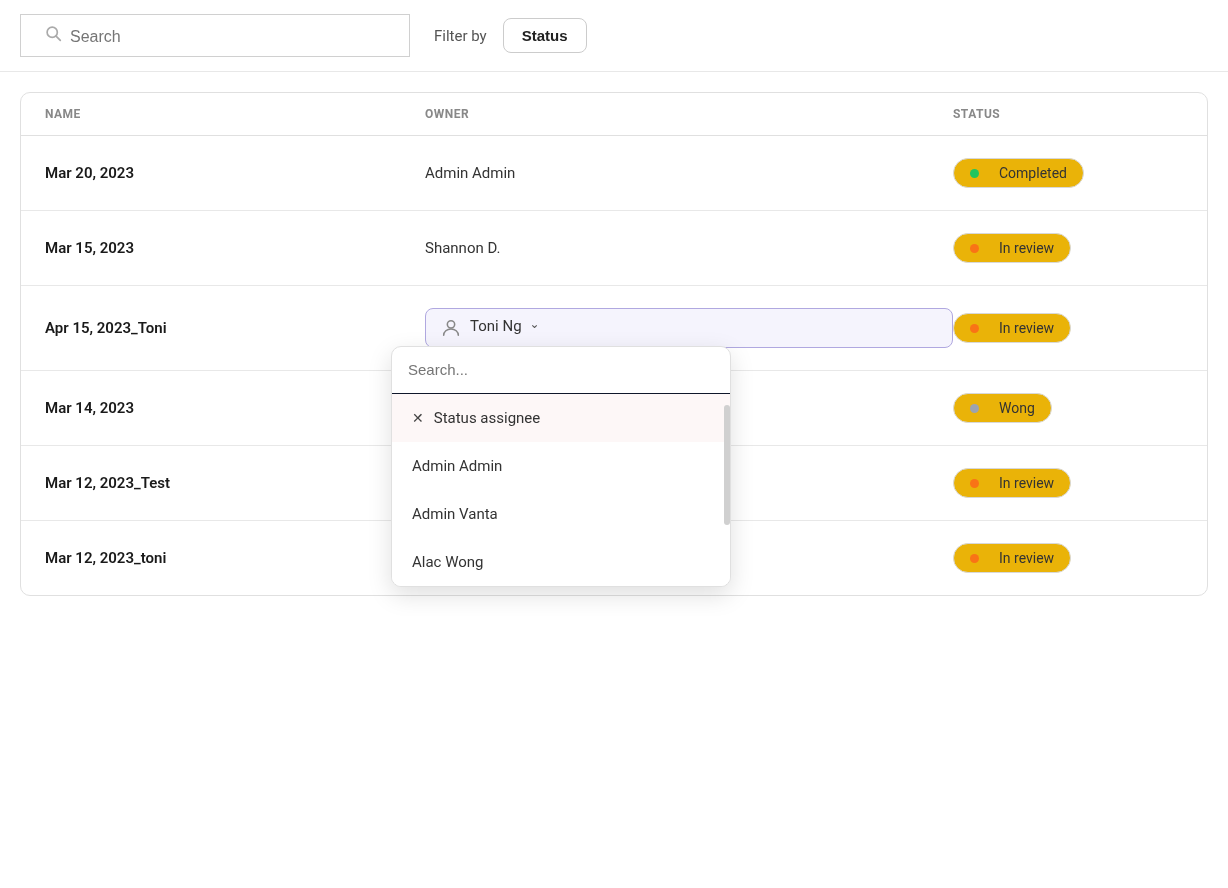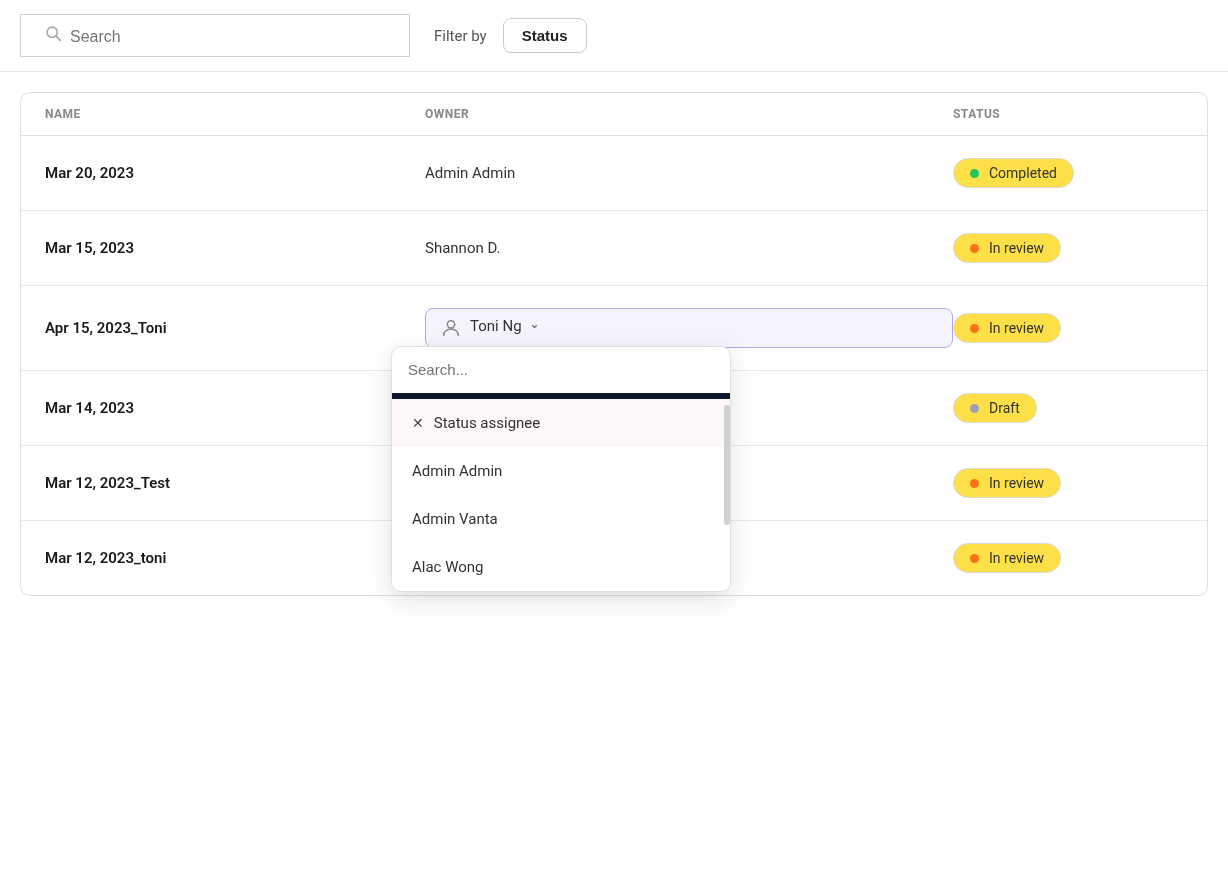"Completed" .status-badge { background: #fde047 -> #eab308; gap: 10px -> 20px }
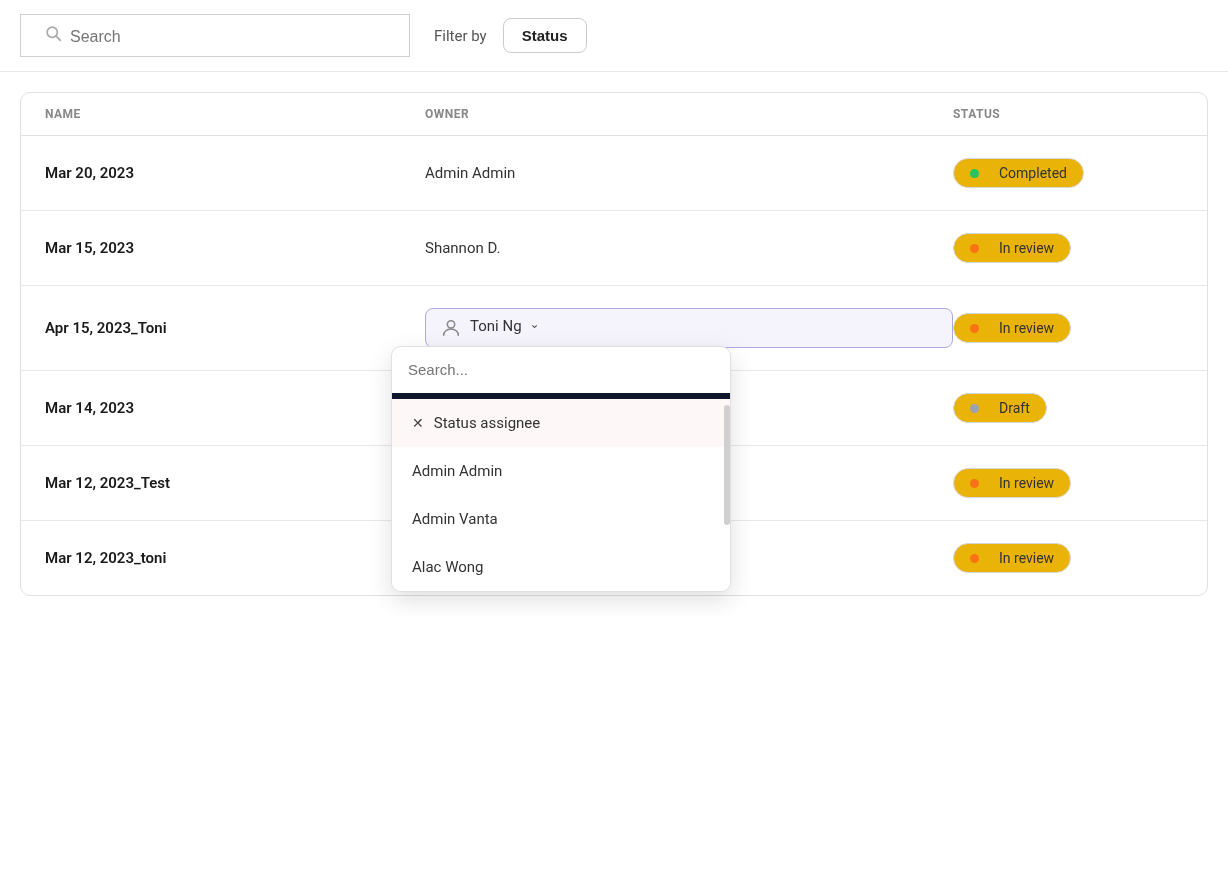"Search..." .dropdown-search { border-bottom: 6px solid #0f172a -> 1px solid #0f172a }
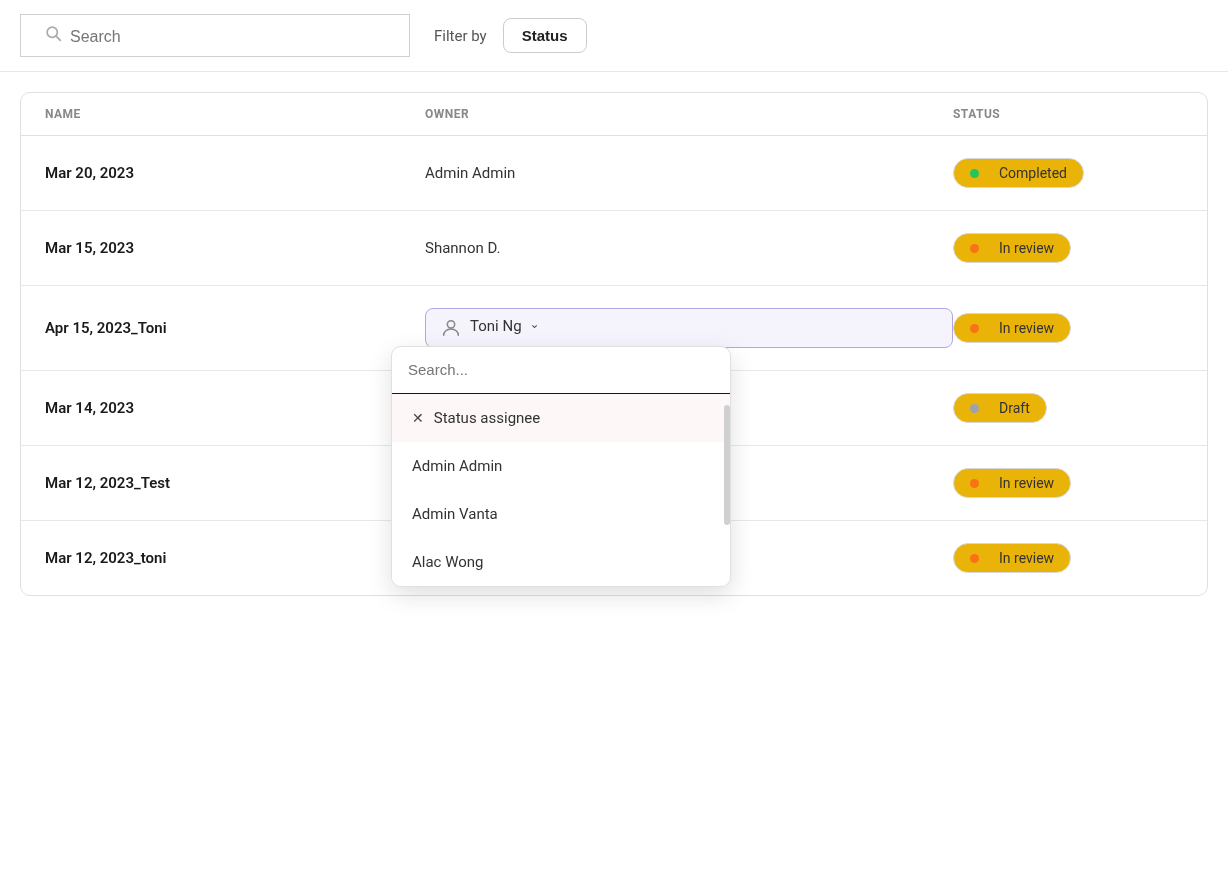"Draft" span { text: Draft -> Wong }
